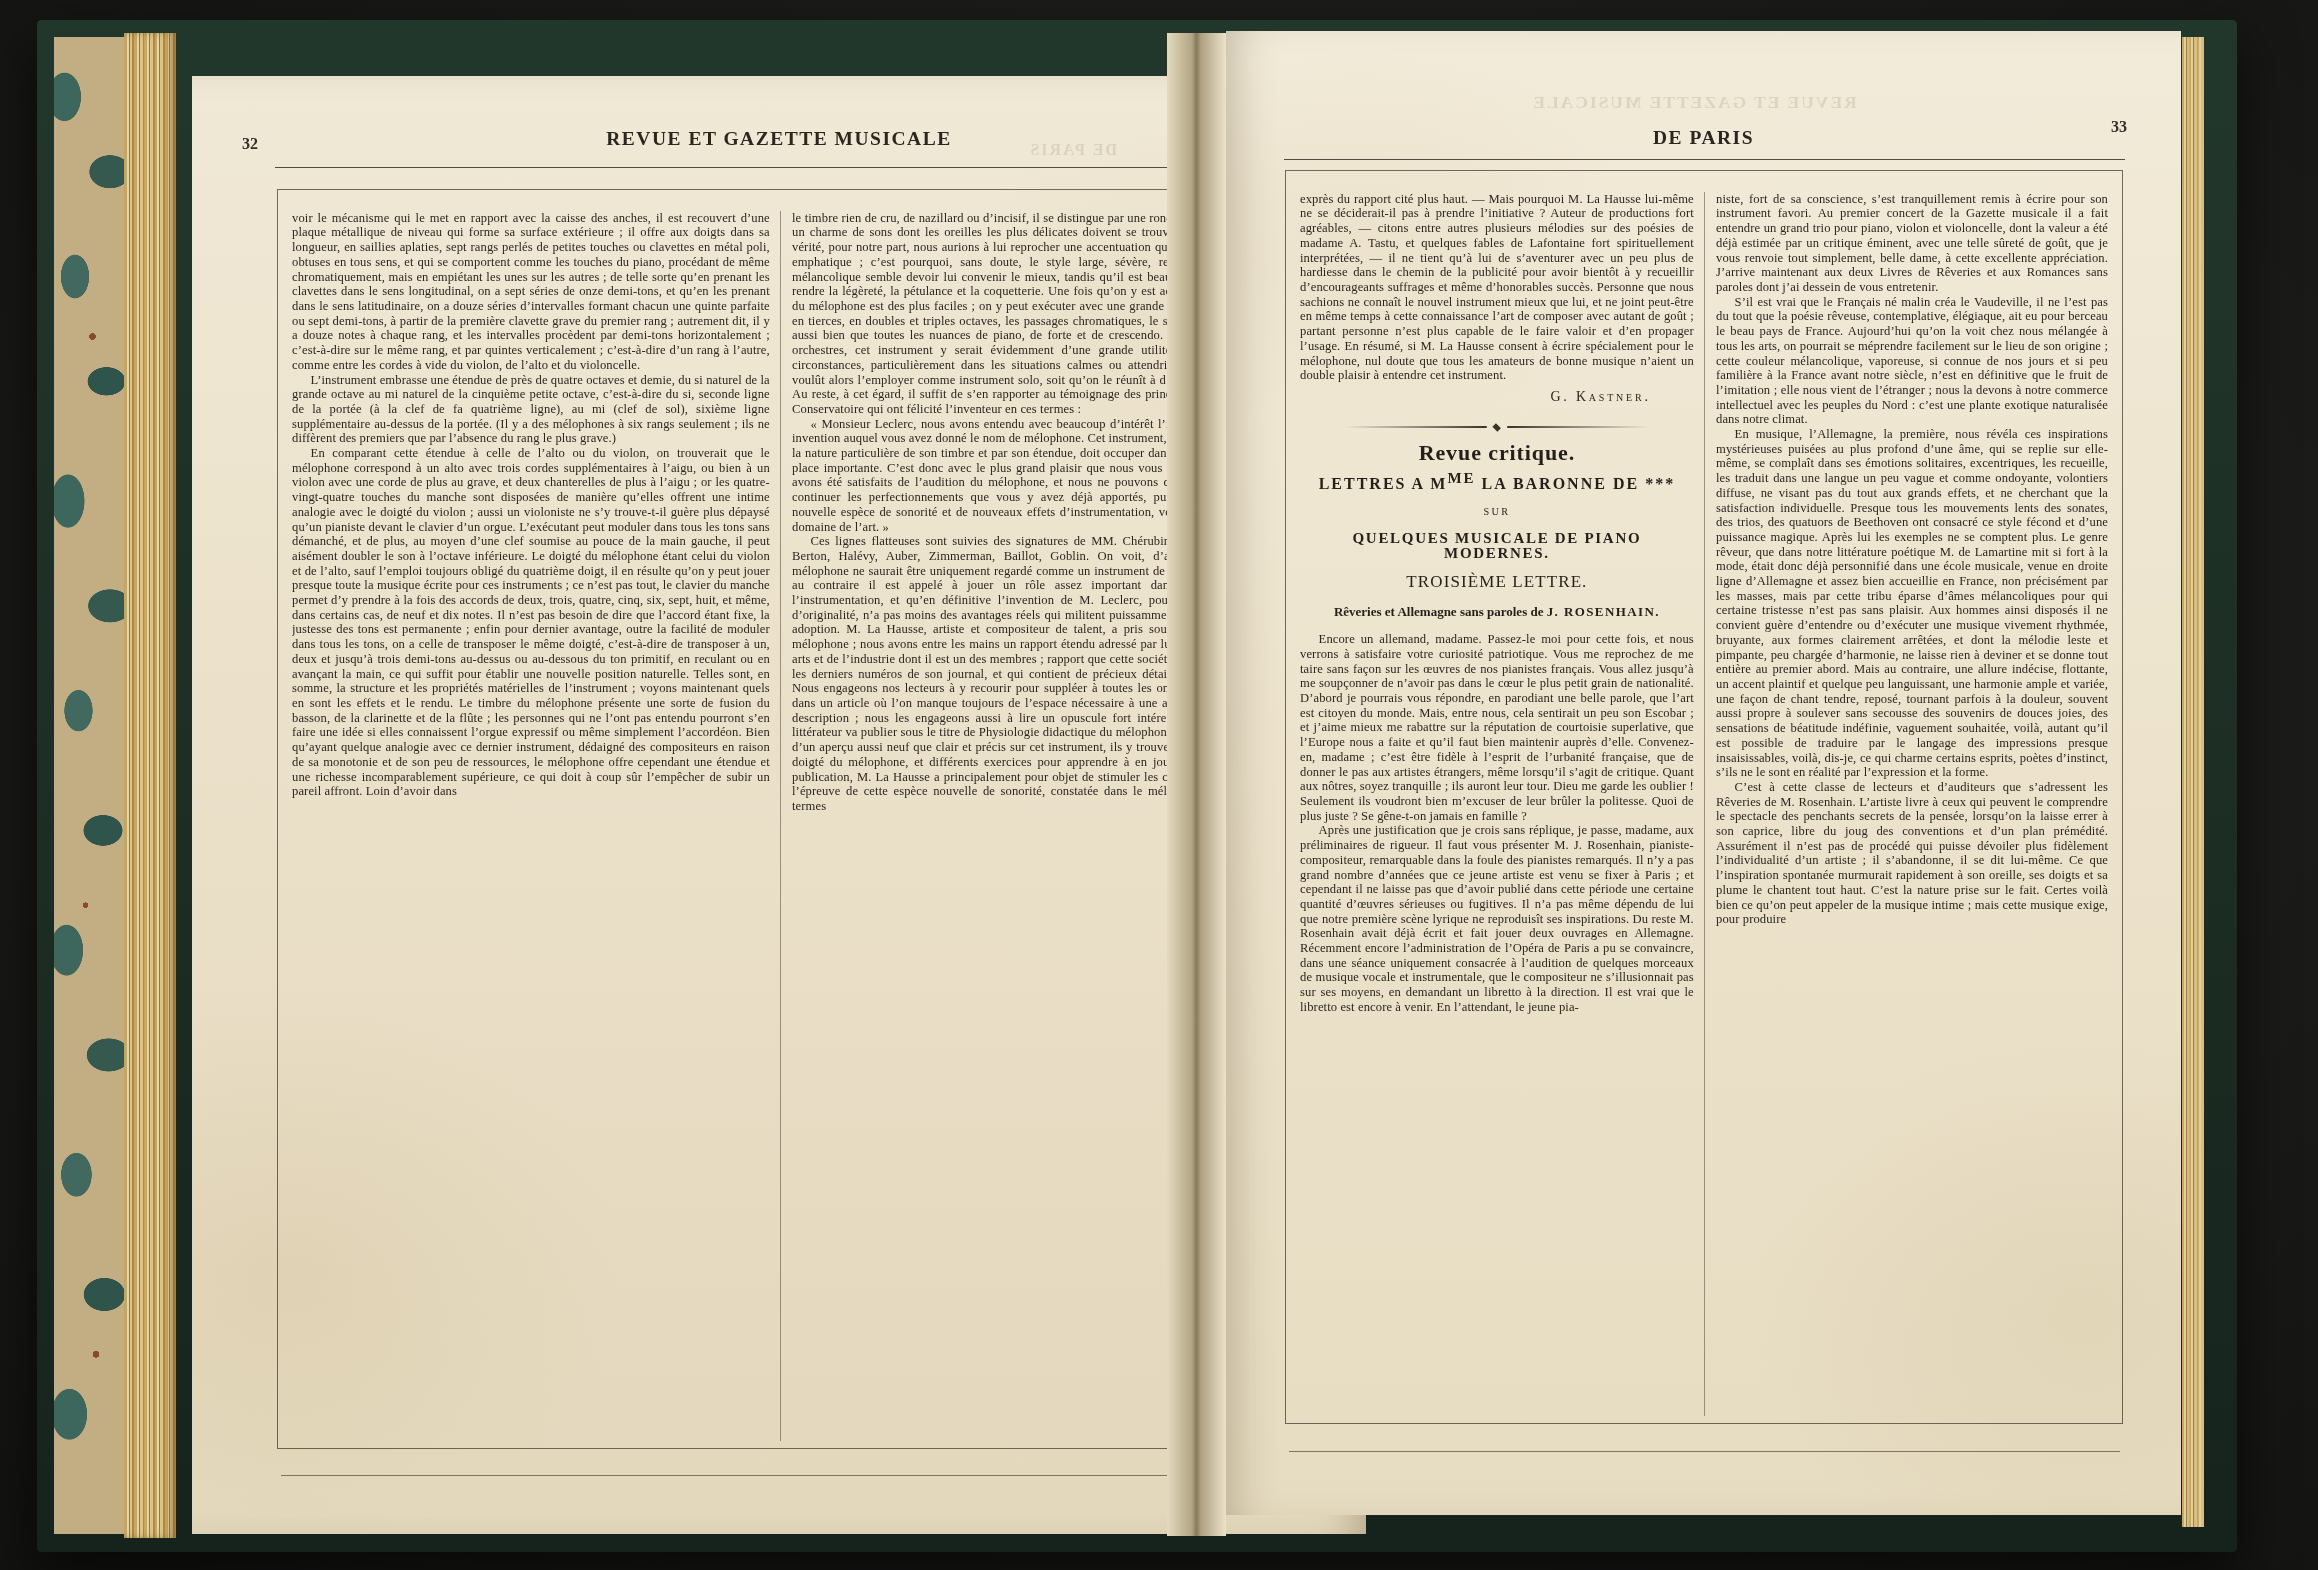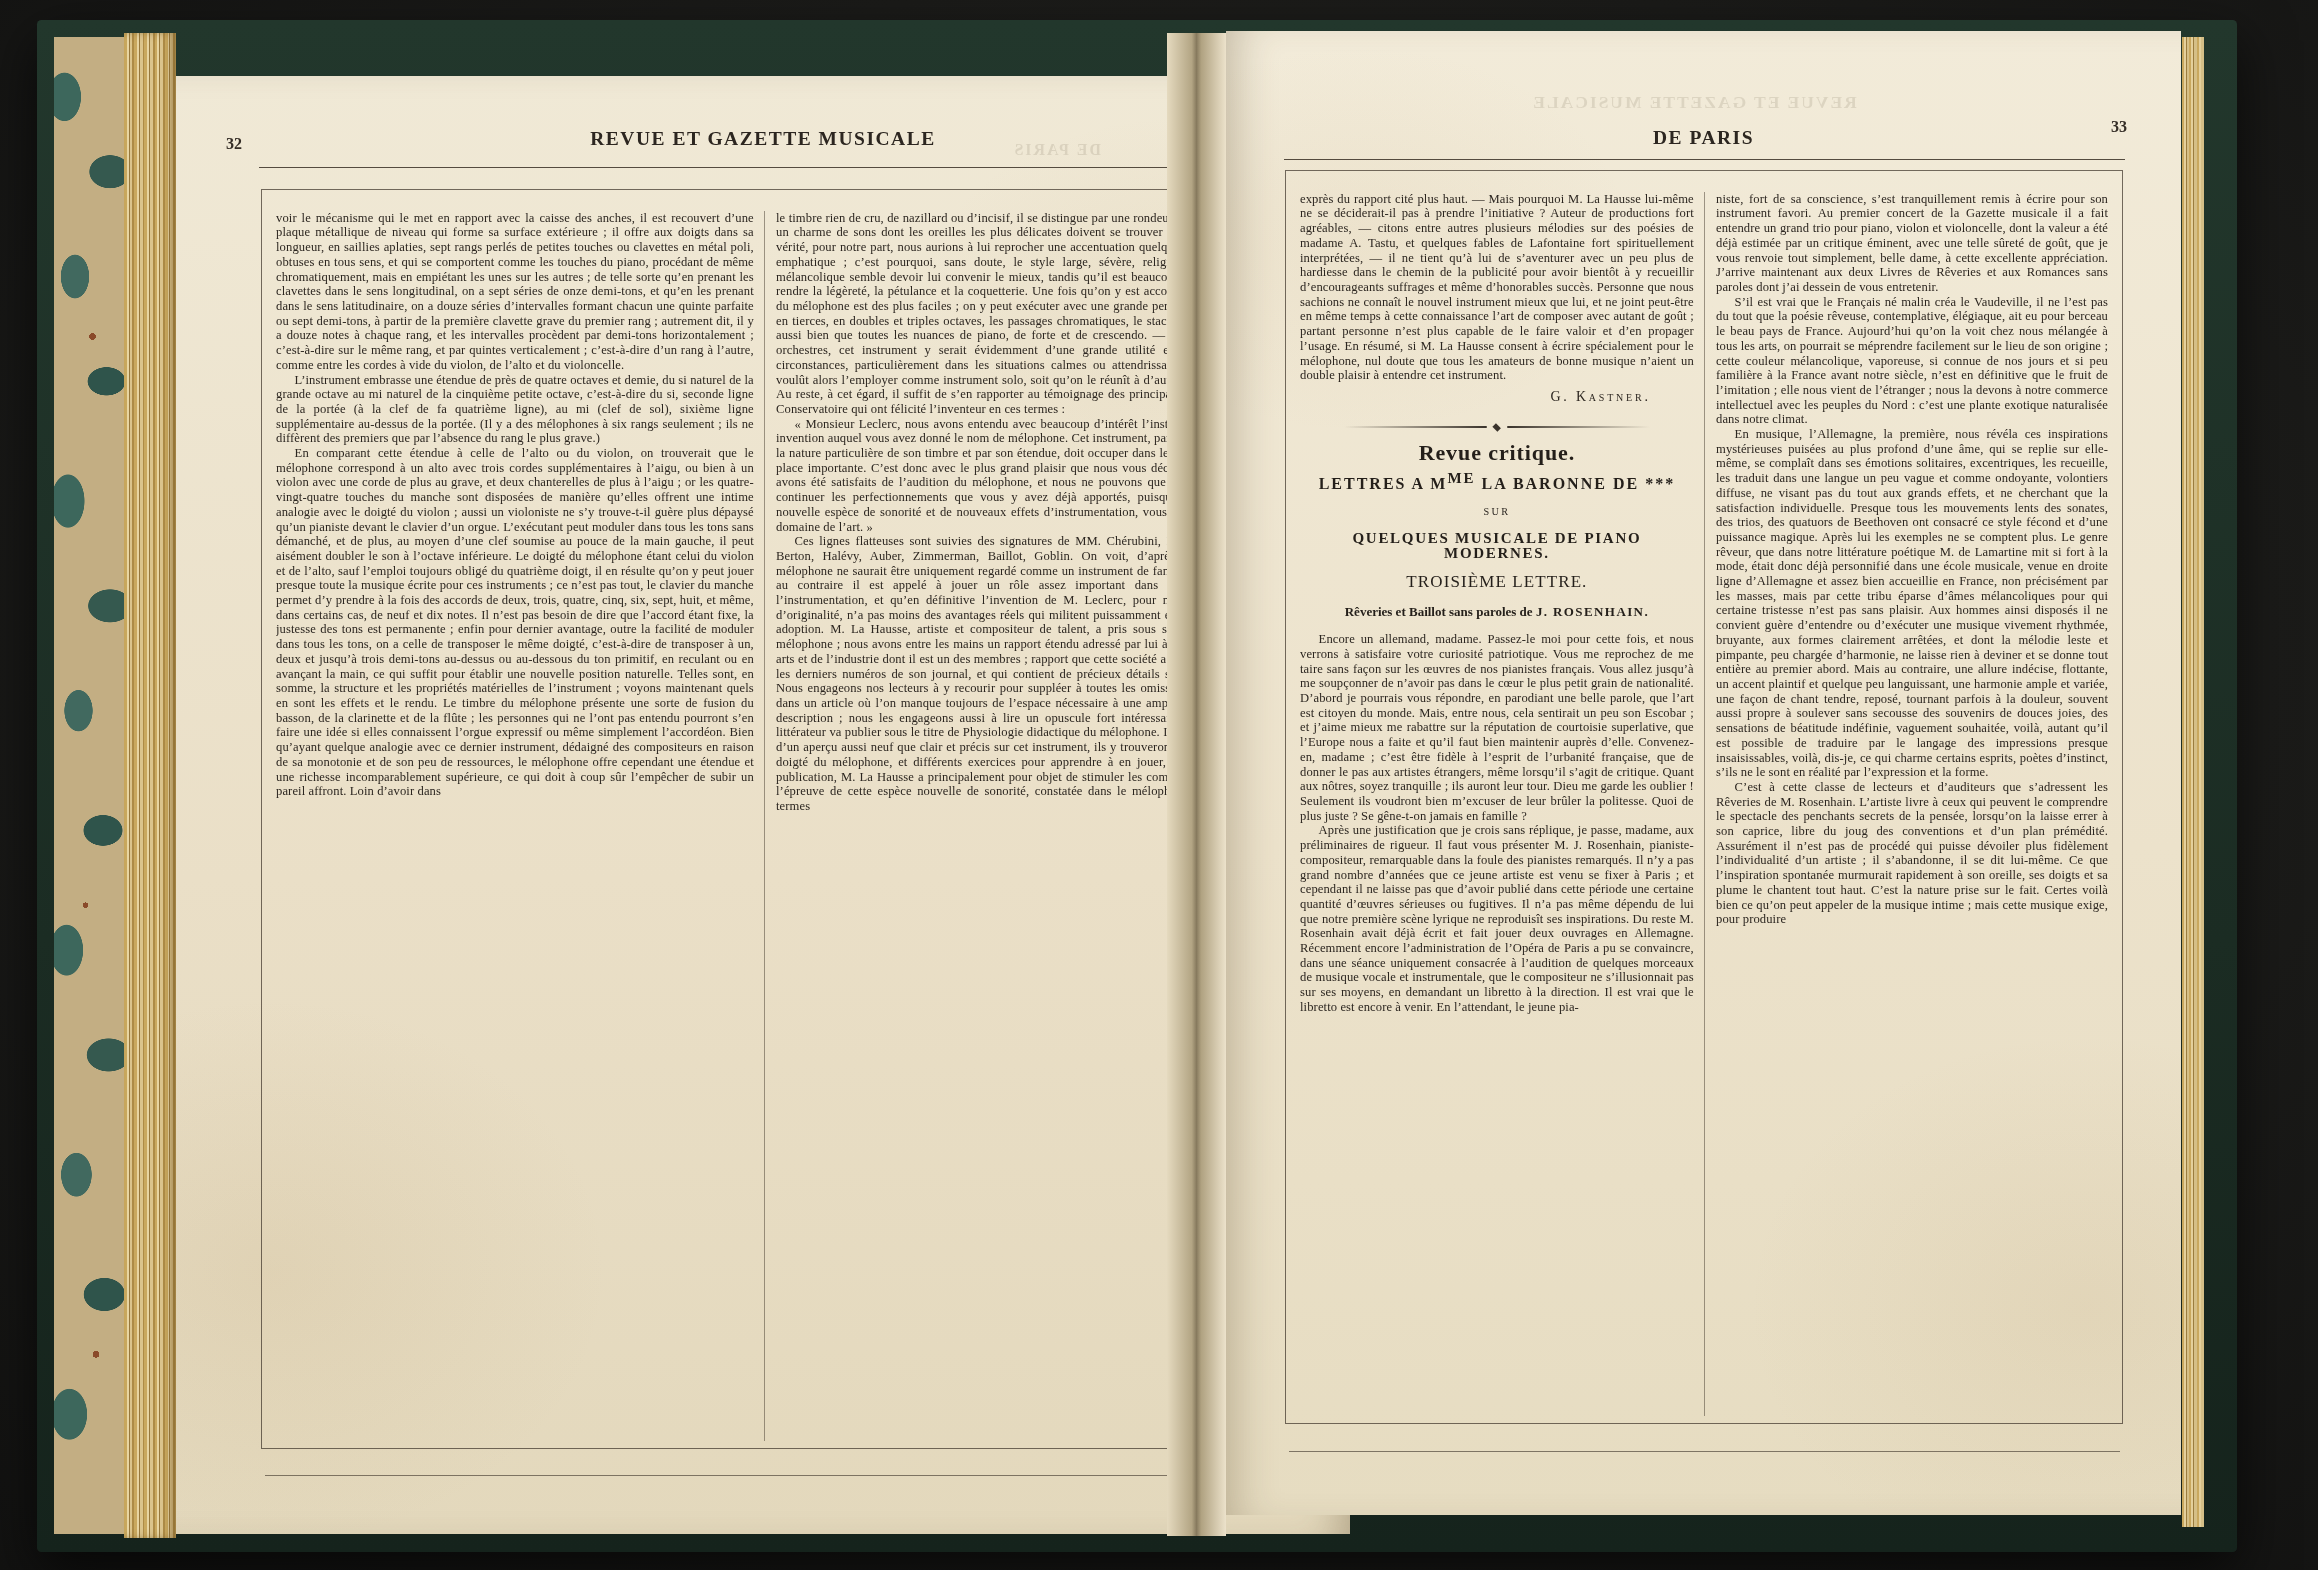"32" .page-left { left: 139px -> 155px }
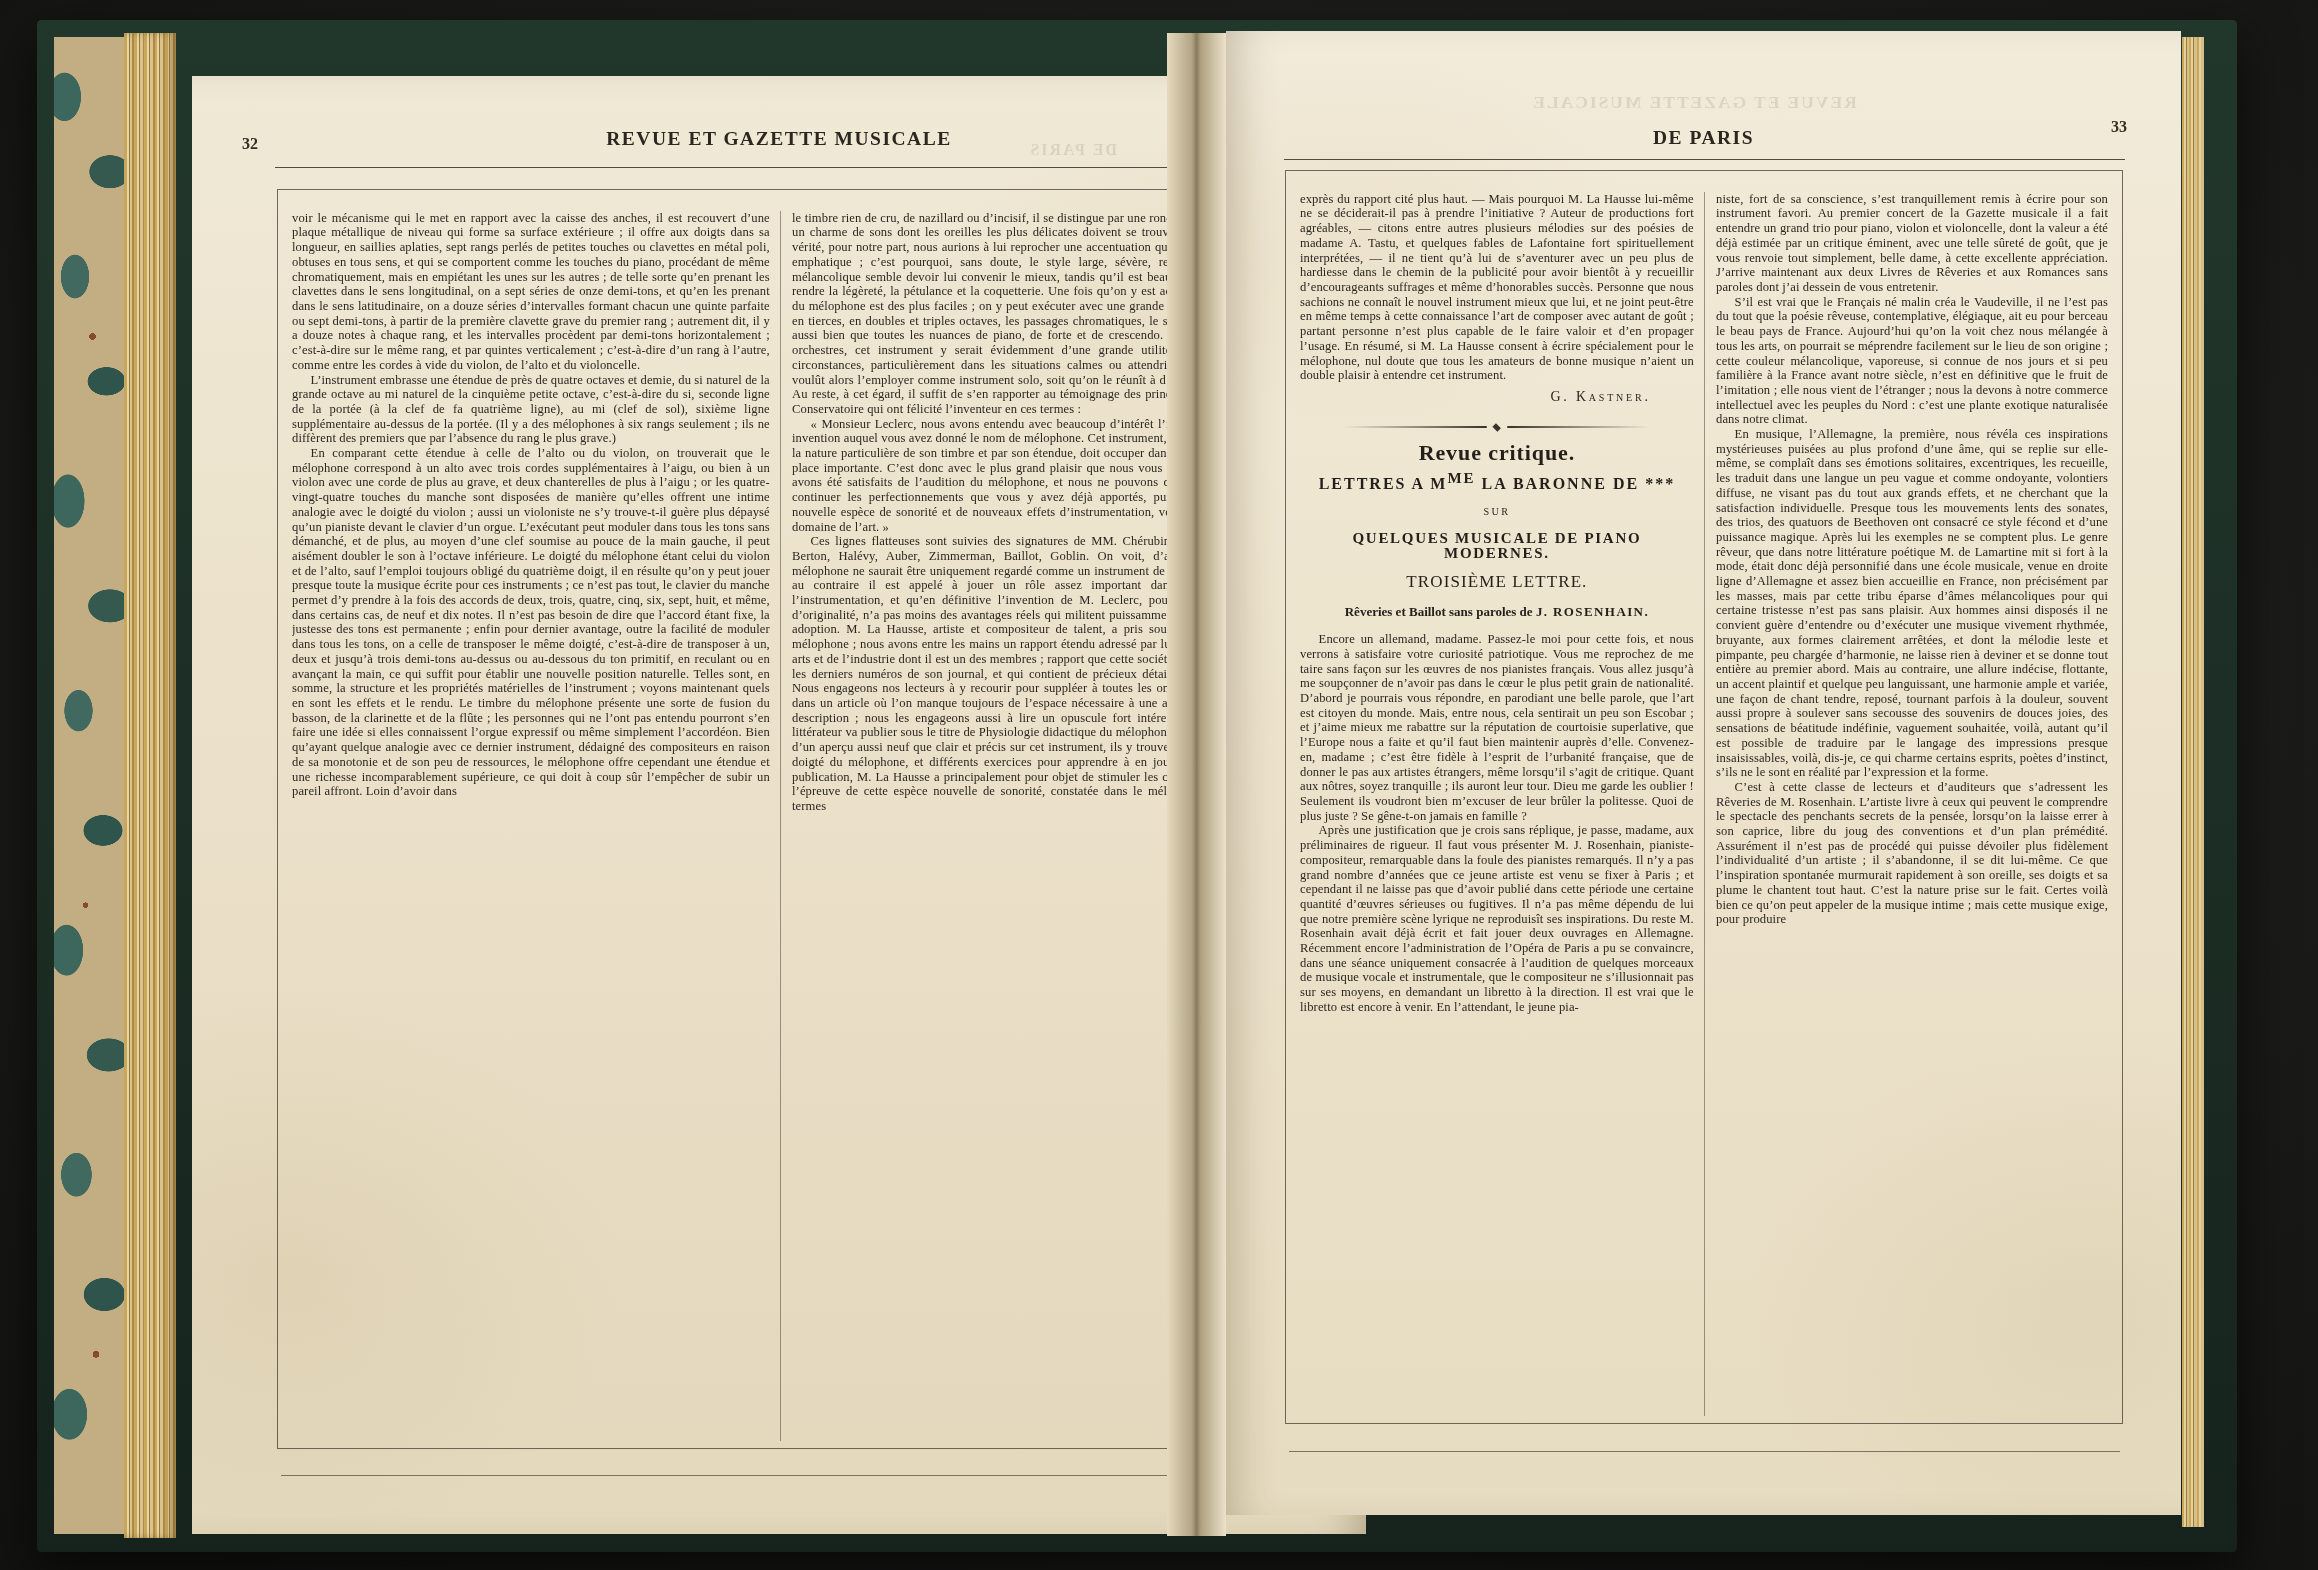"Rêveries et Baillot sans paroles" span { text: Baillot -> Allemagne }
